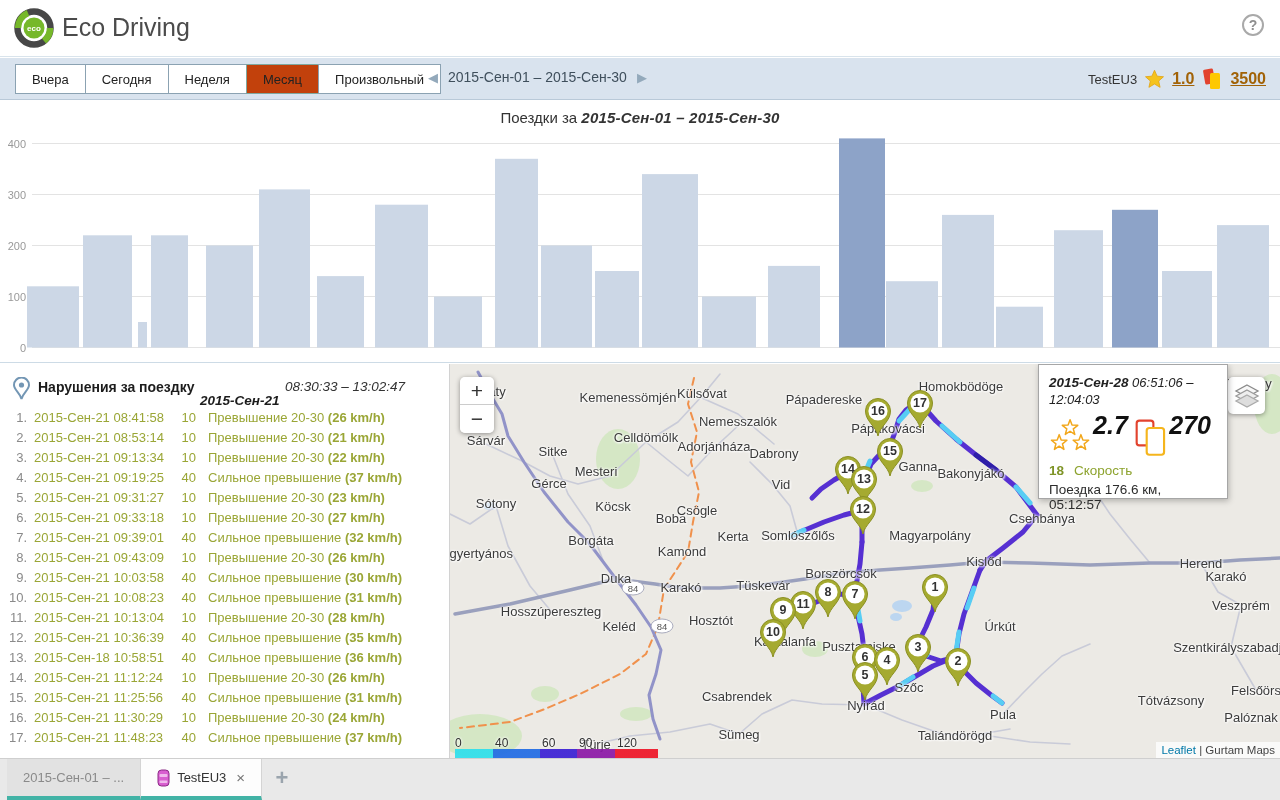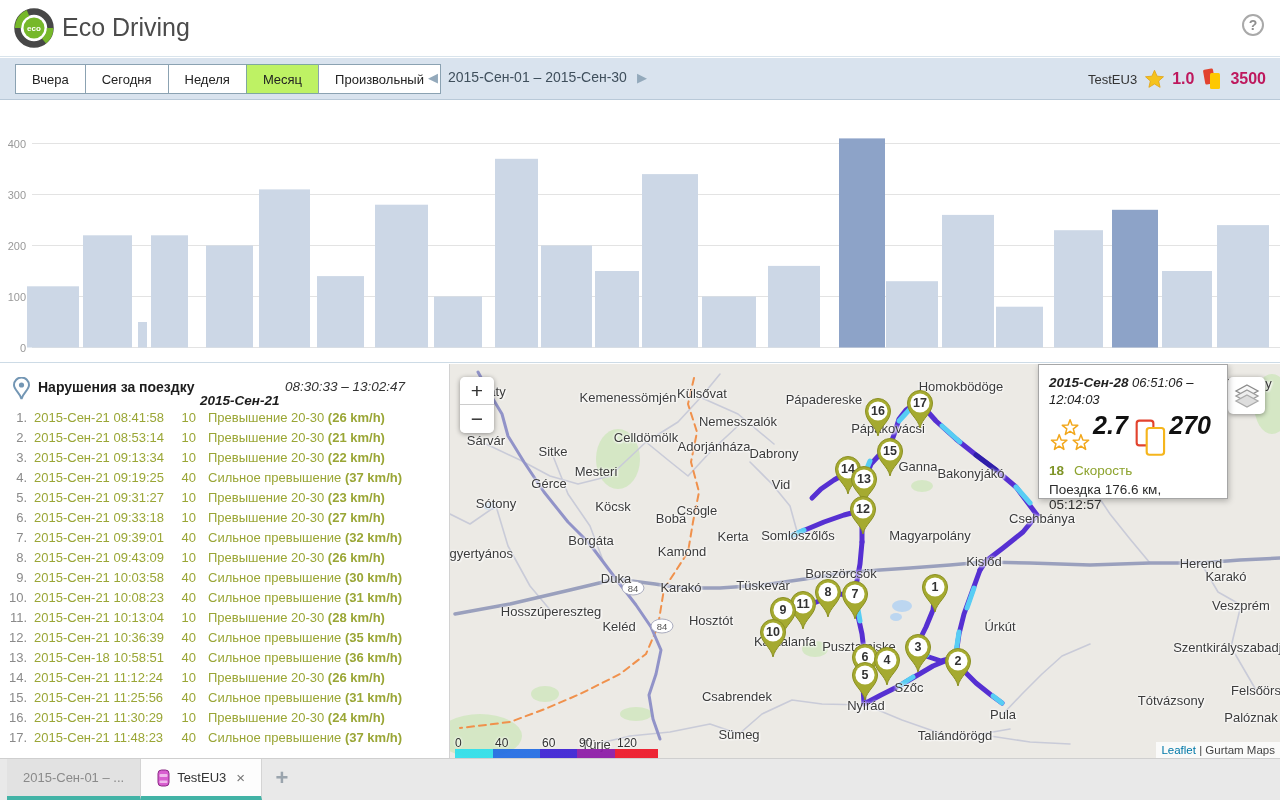"Месяц" .pbtn.sel { background: #bef264 -> #c2410c }
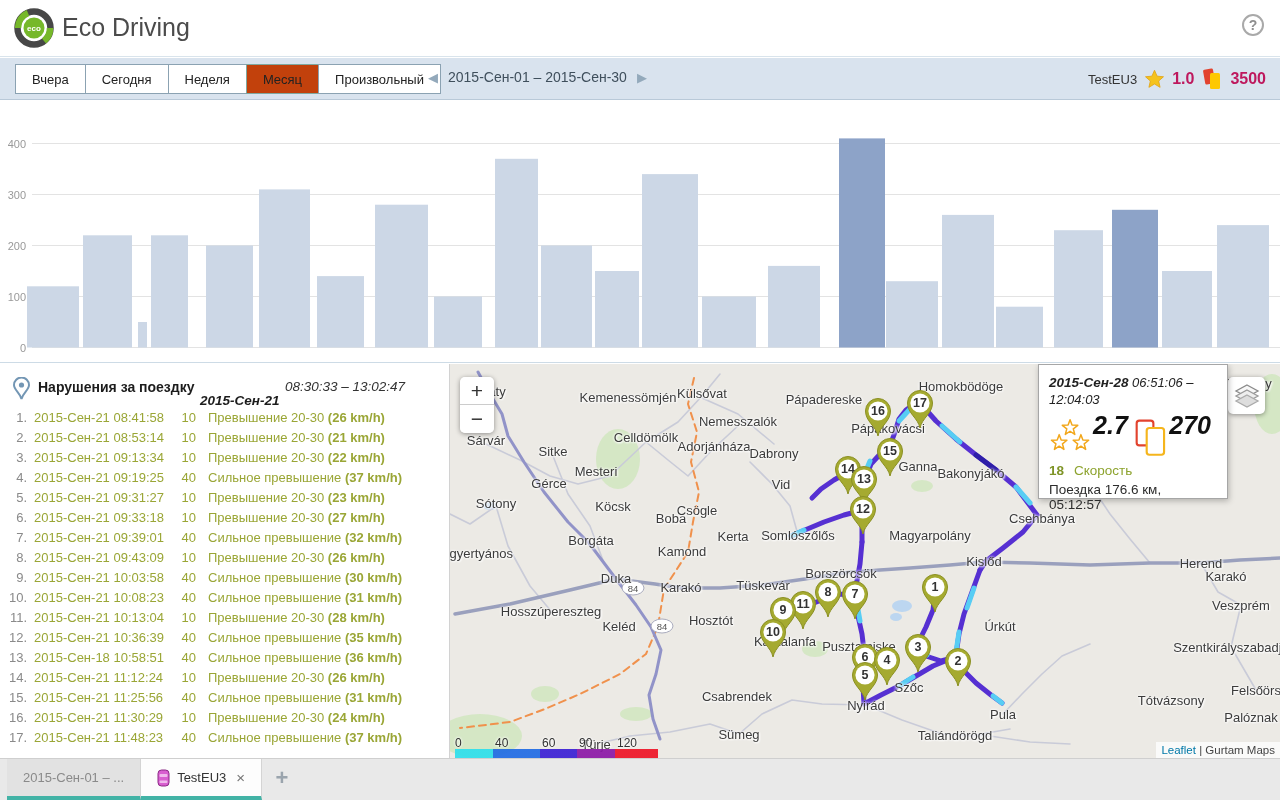"1.0" .bignum { color: #be185d -> #a16207; text-decoration: none -> underline }
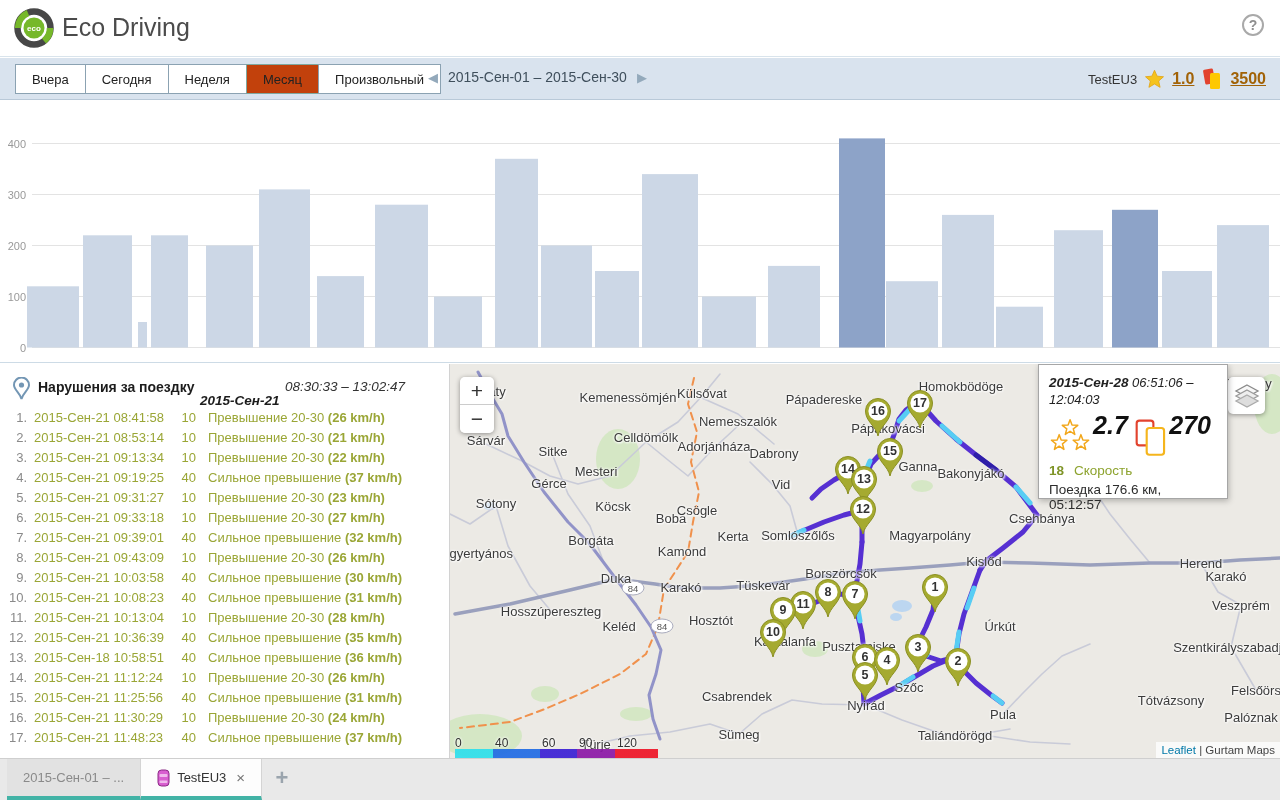"Поездки за 2015-Сен-01 – 2015-Сен-30" div.chart-title { html: none -> <div> <span>Поездки за</span> <b><i>2015-Сен-01 – 2015-Сен-30</i></b> </div> }
